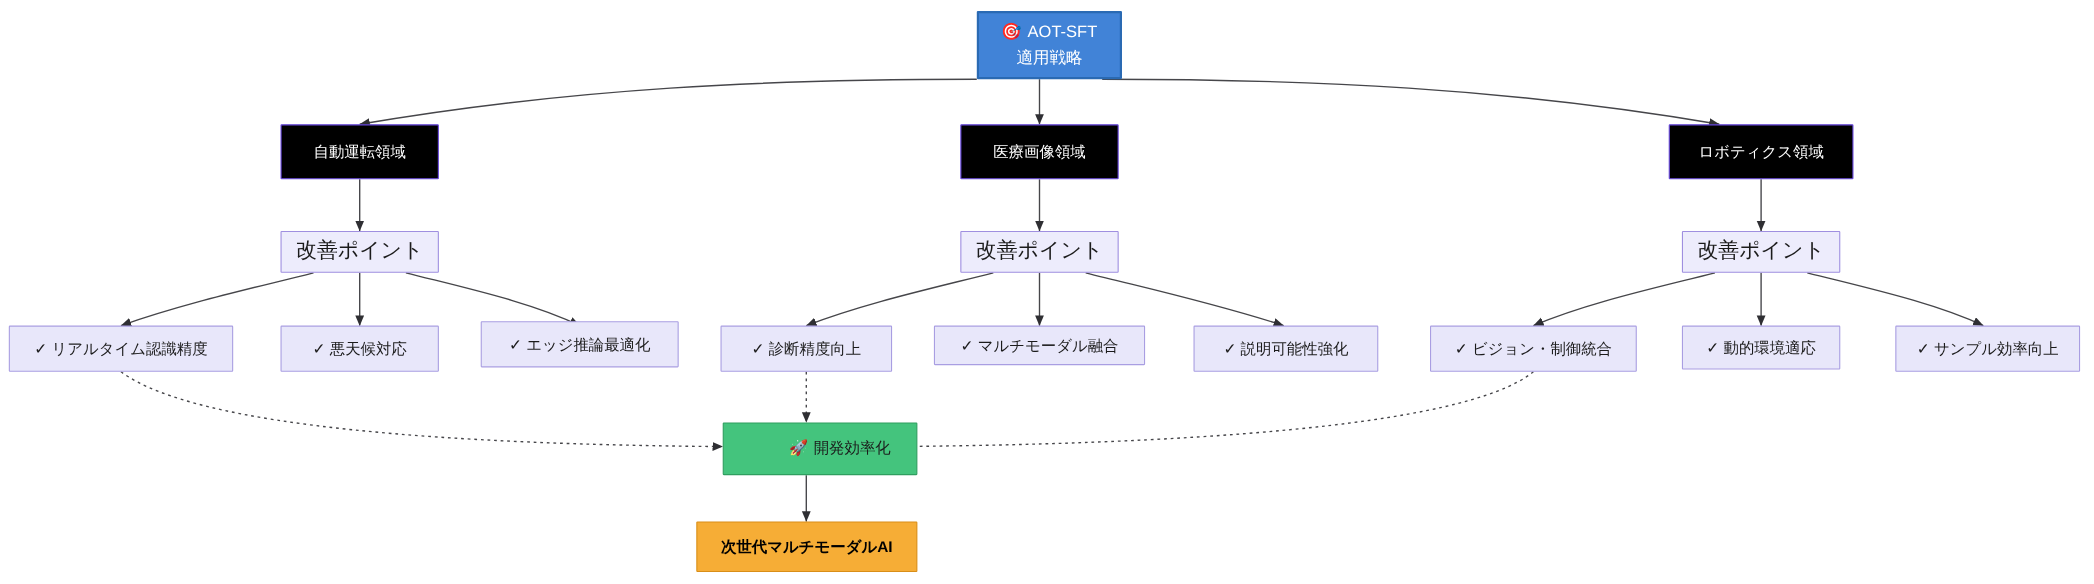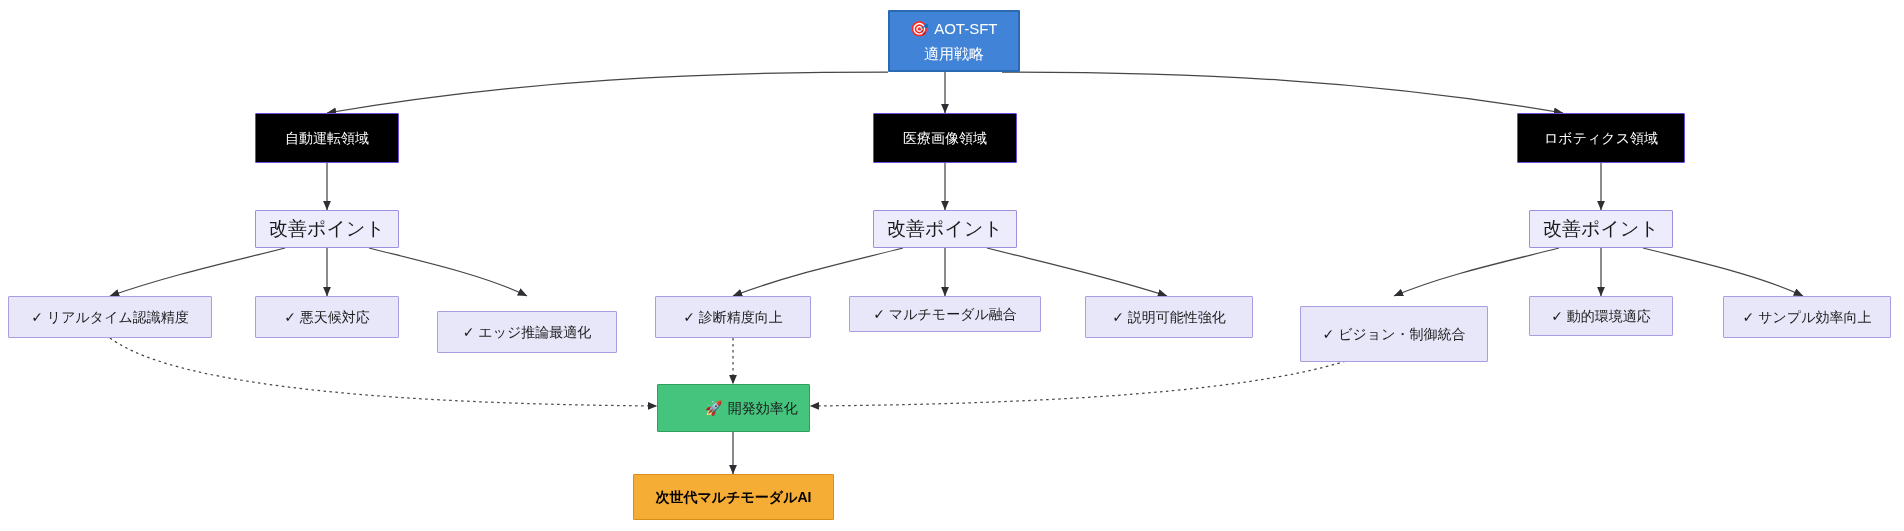"✓ エッジ推論最適化" div.node { top: 311px -> 292px }
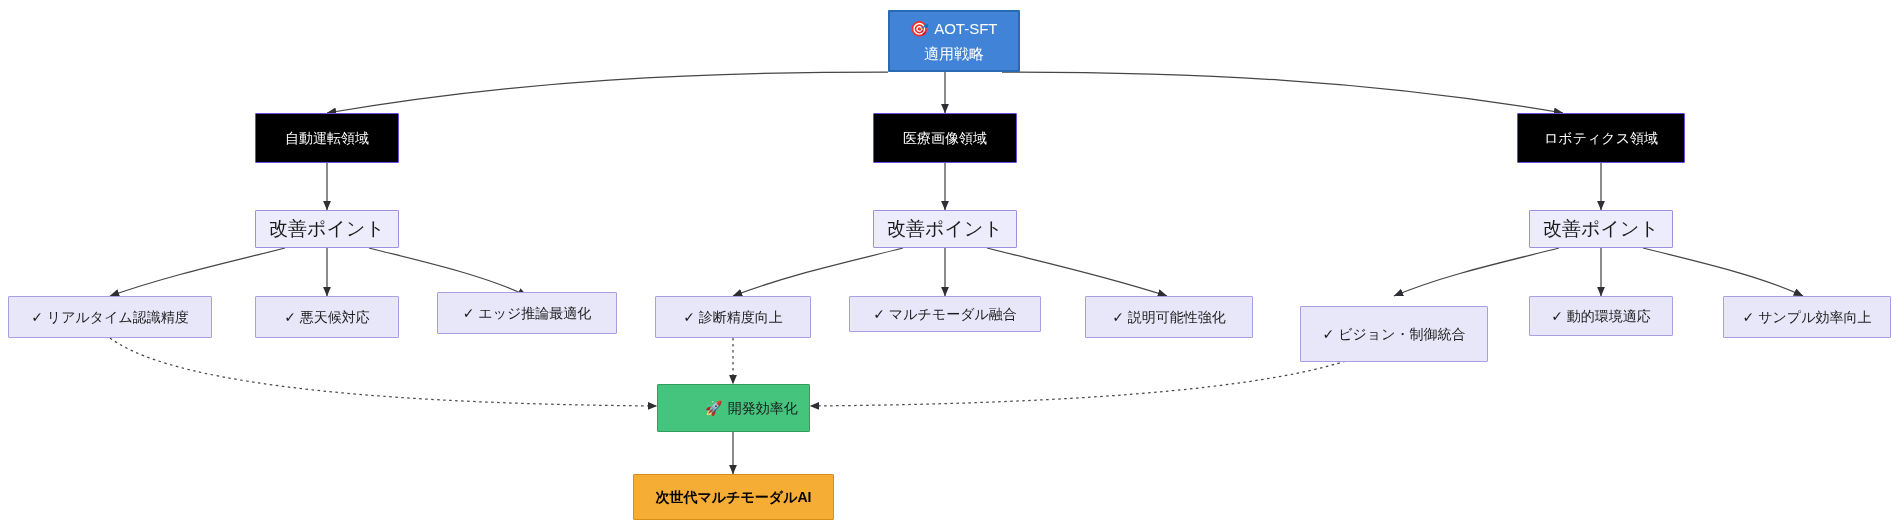"✓ ビジョン・制御統合" div.node { height: 56px -> 42px; margin-top: 10px -> none }
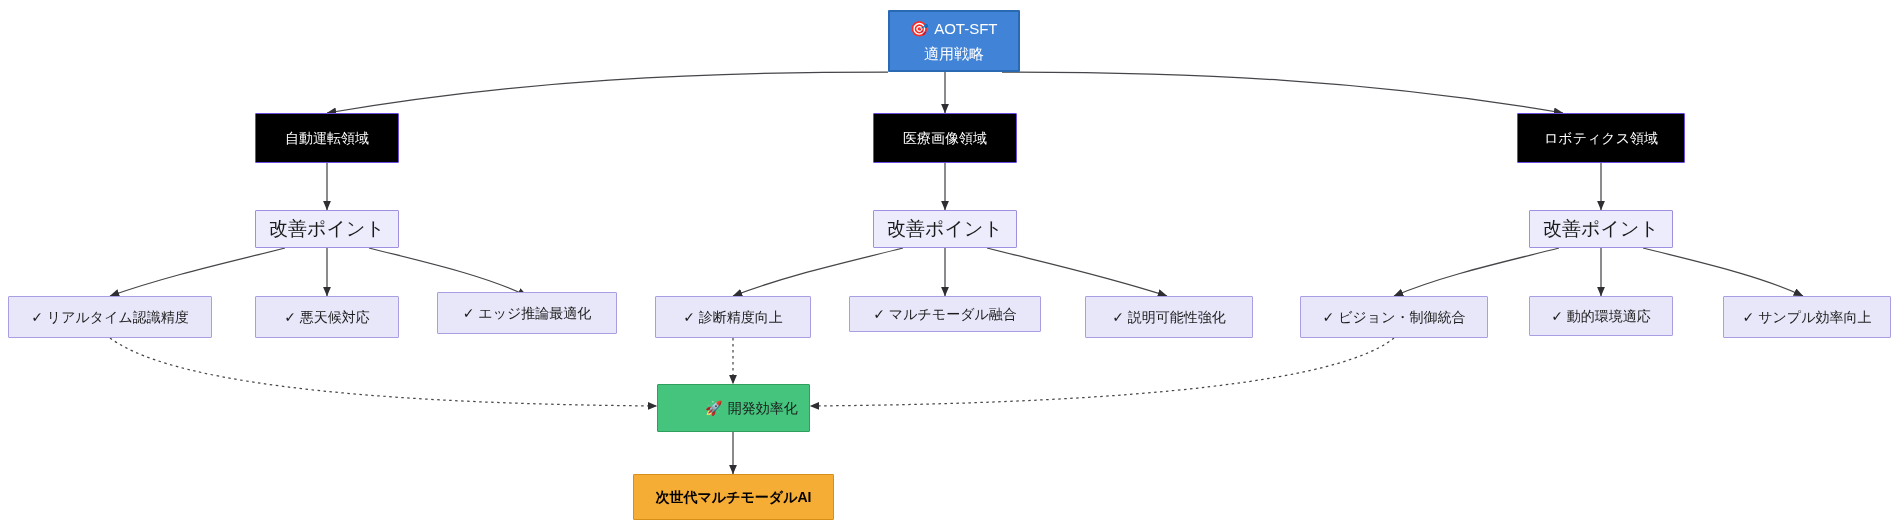"🚀 開発効率化" div.node { width: 153px -> 177px }
